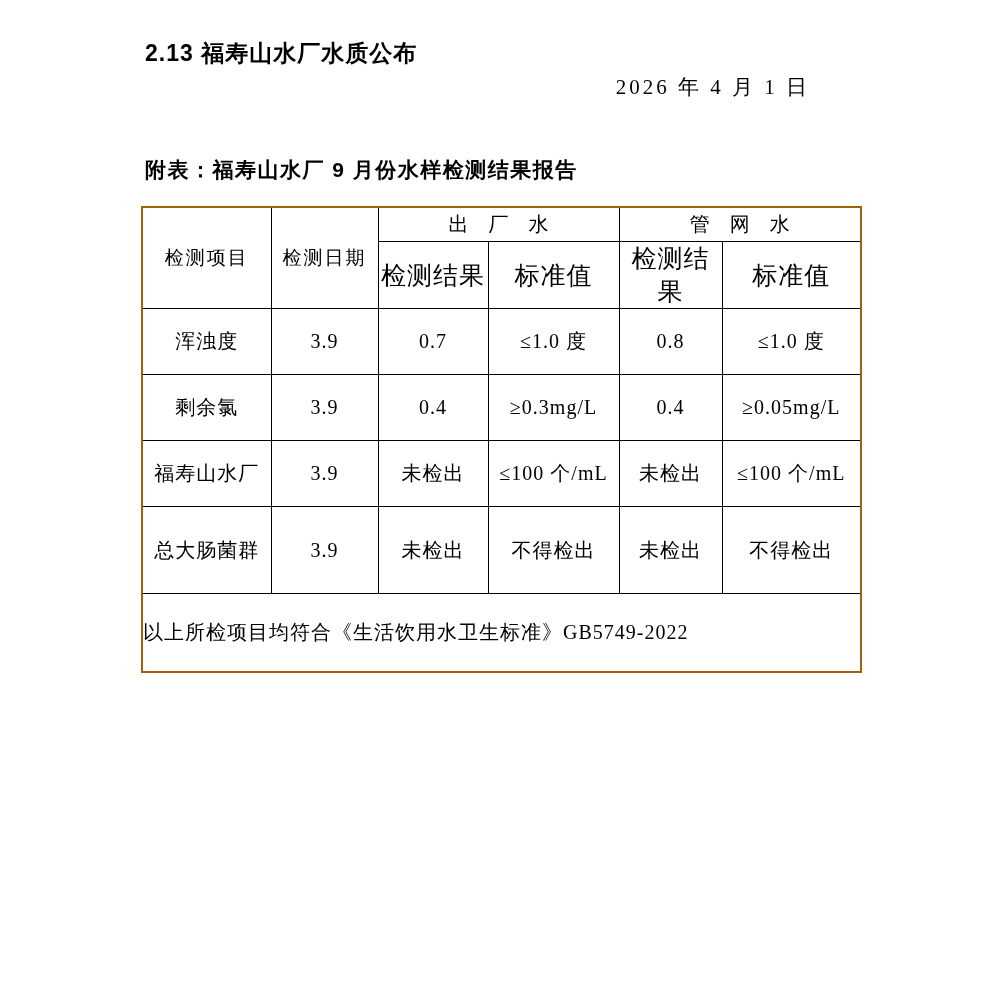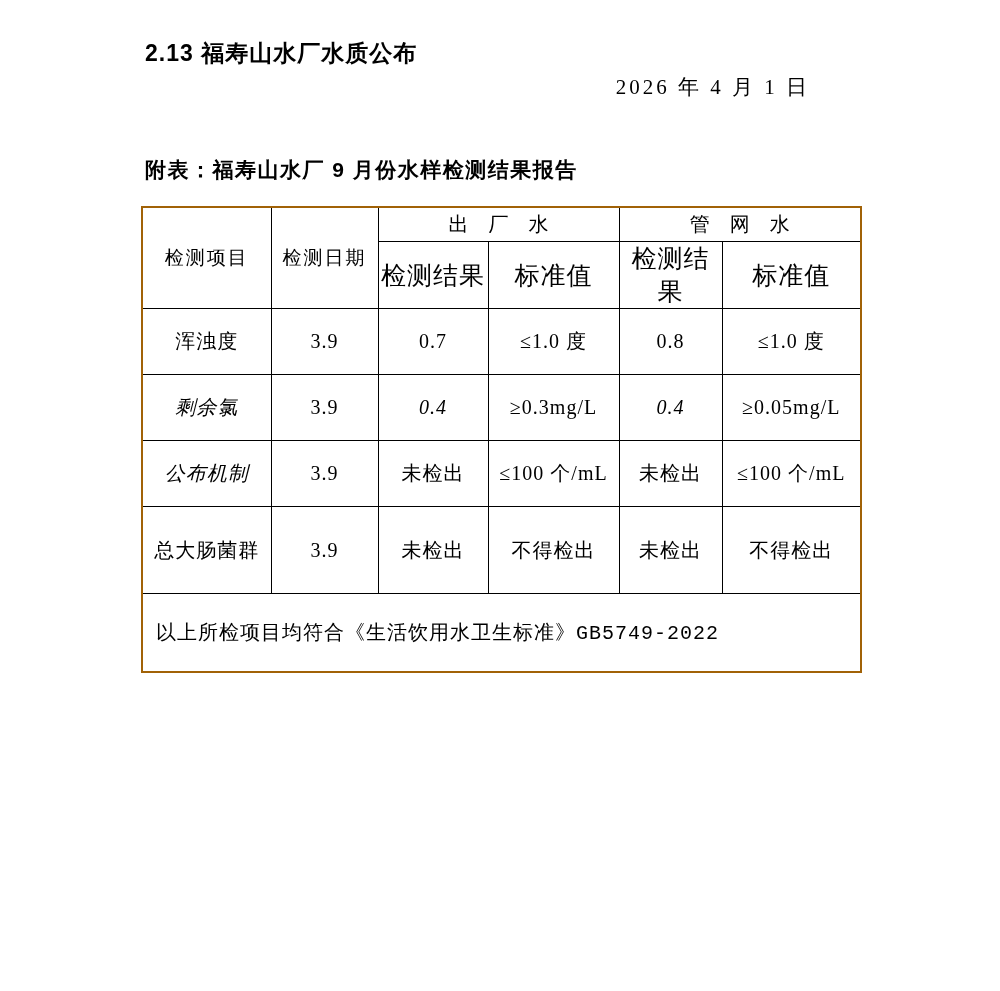"剩余氯" td.shift-up-sm { font-style: italic -> none }
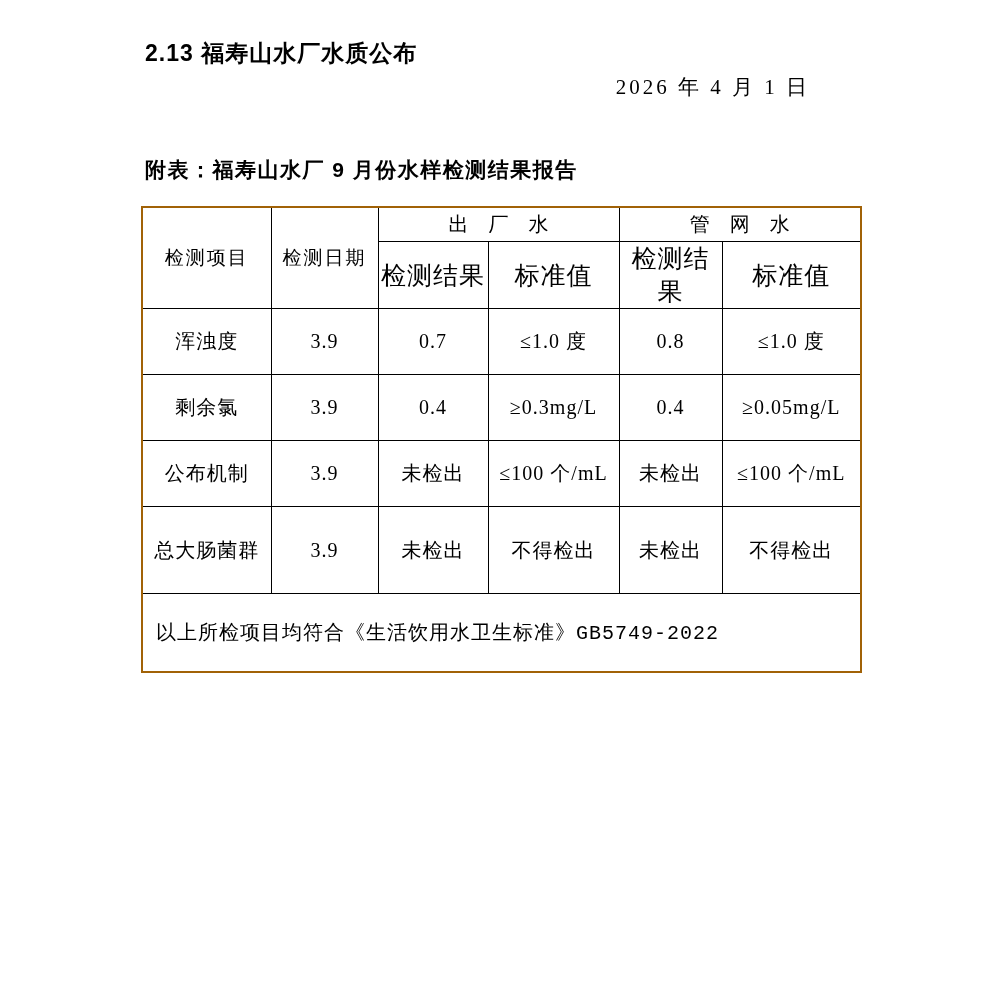"公布机制" td.shift-up-sm { text: 公布机制 -> 福寿山水厂 }
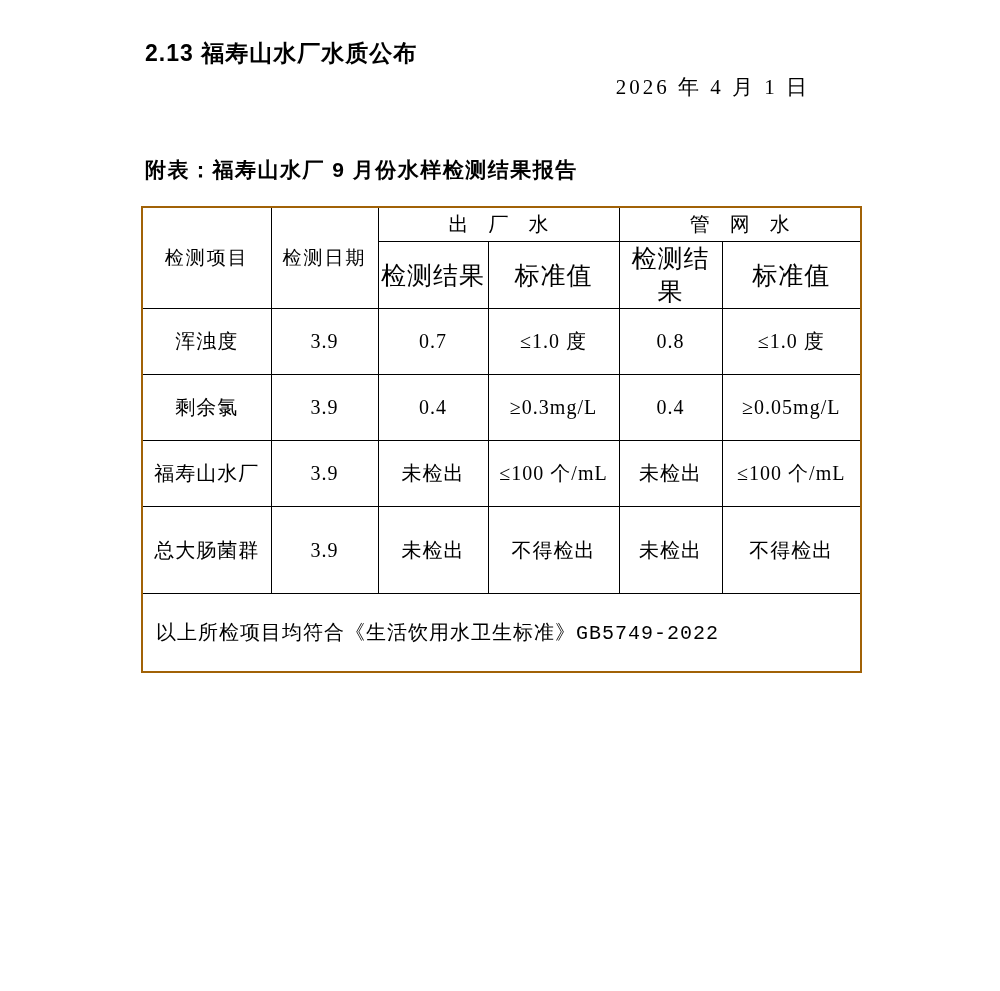"以上所检项目均符合《生活饮用水卫生标准》GB5749-2022" tr.footer-row td { font-family: Liberation Mono, monospace -> Liberation Serif, serif; padding-left: 13px -> none }
